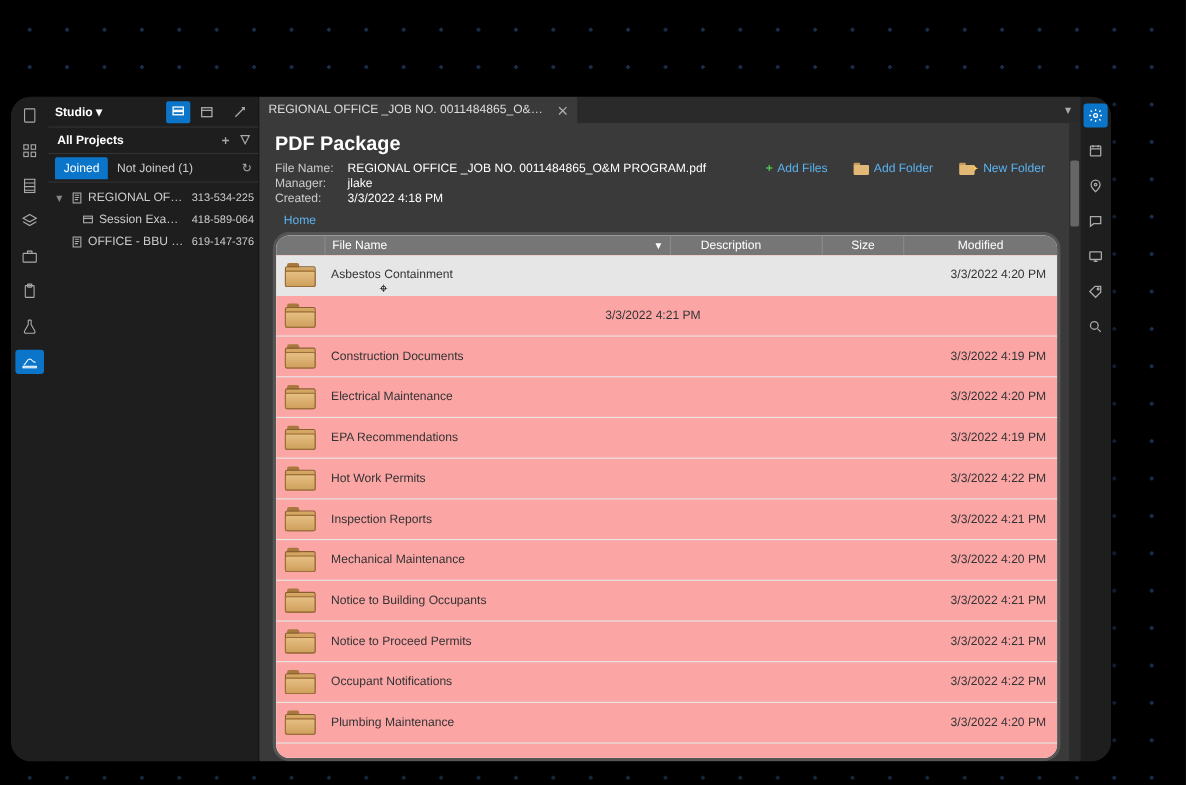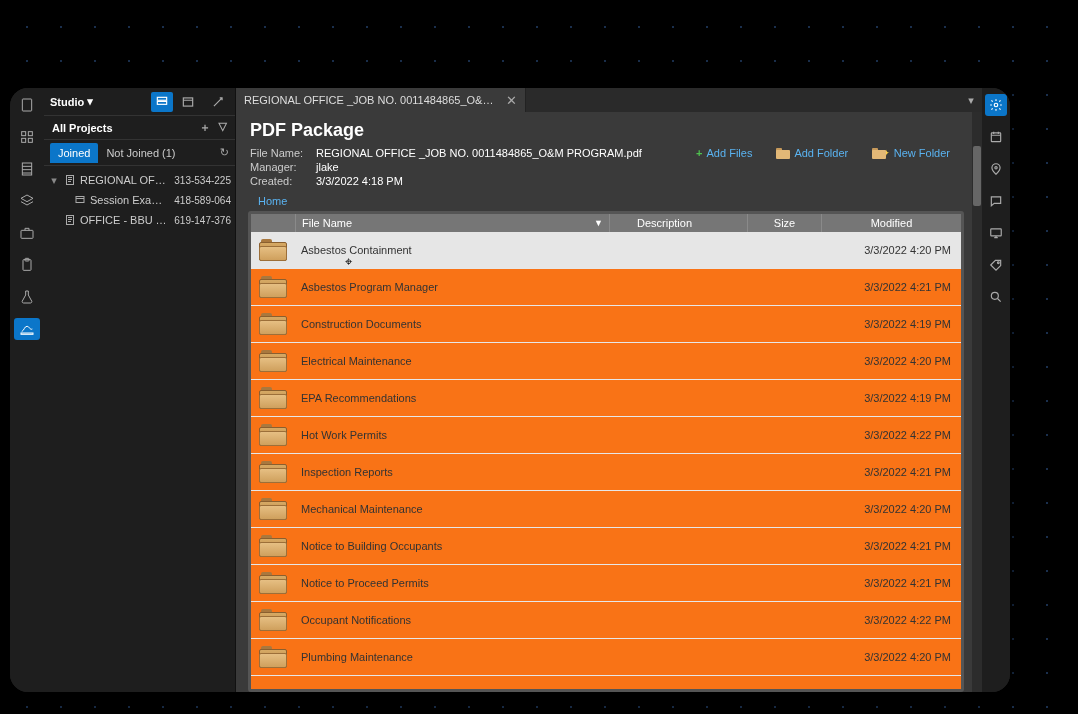"File Name" .grid-wrap { border-radius: 3px -> 15px }
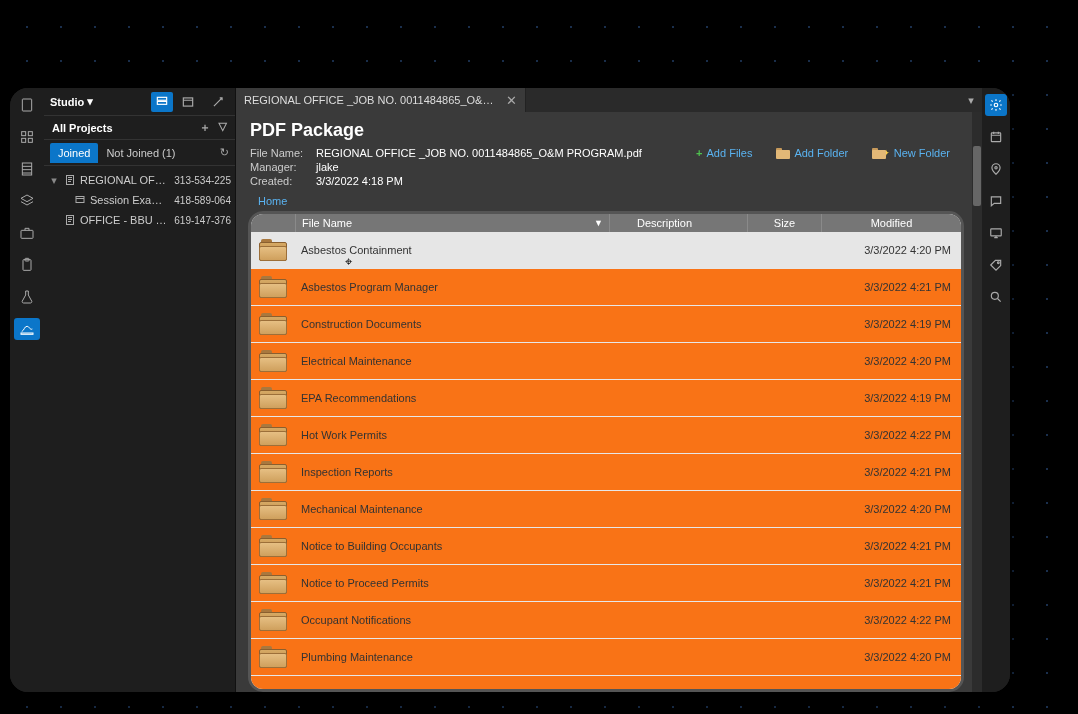"Asbestos Containment" .gbody { background: #f97316 -> #fca5a5 }
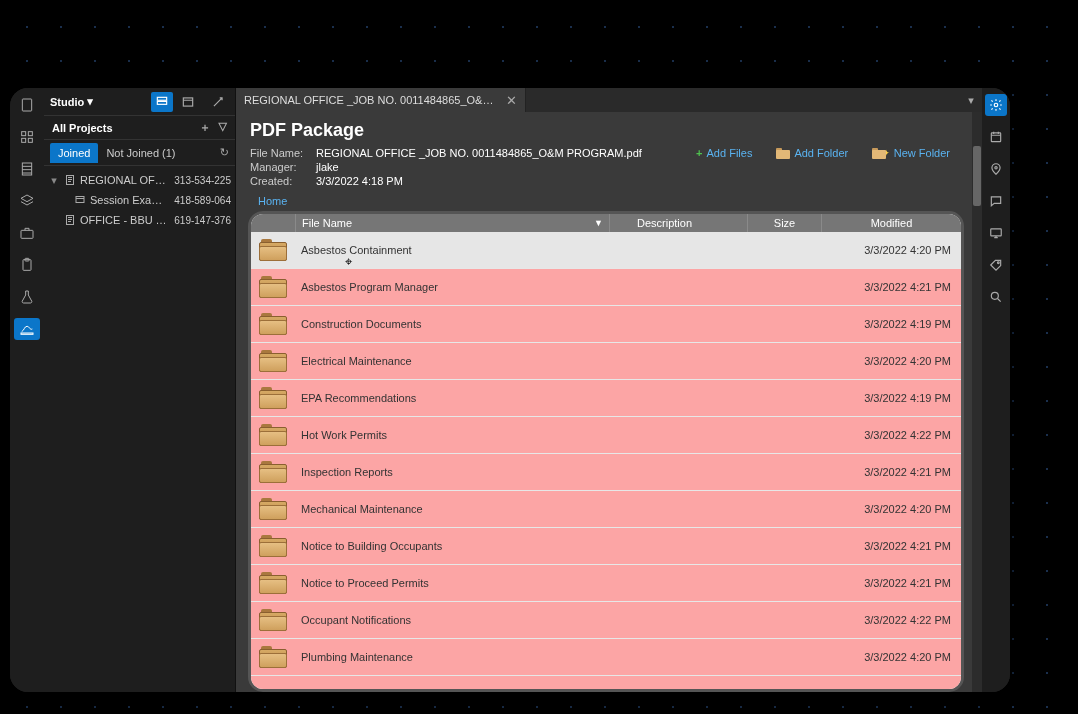"Asbestos Program Manager" div.gc { html: <div>Asbestos Program Manager</div> -> none }
